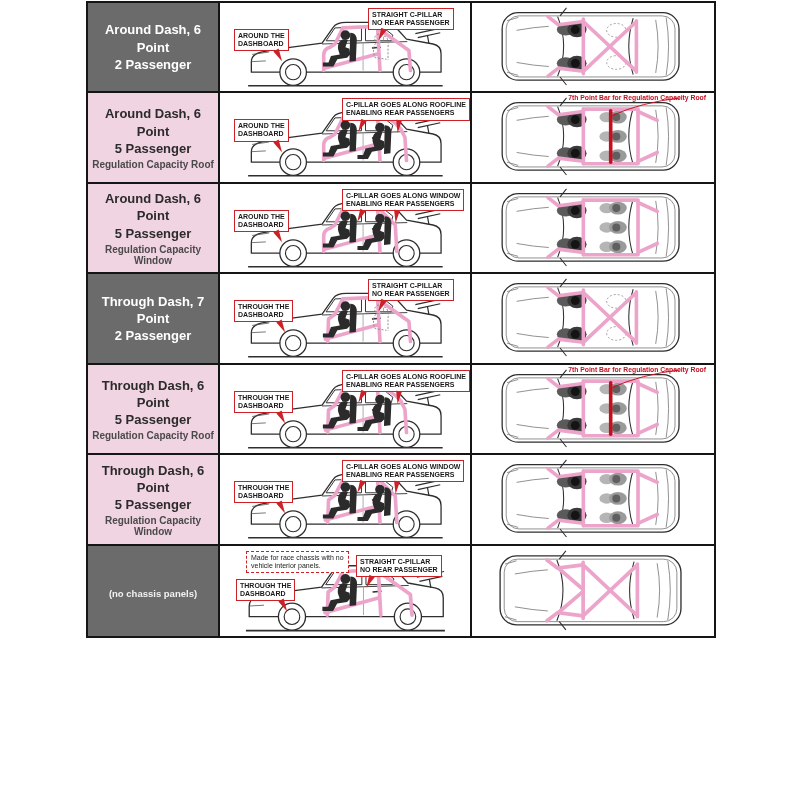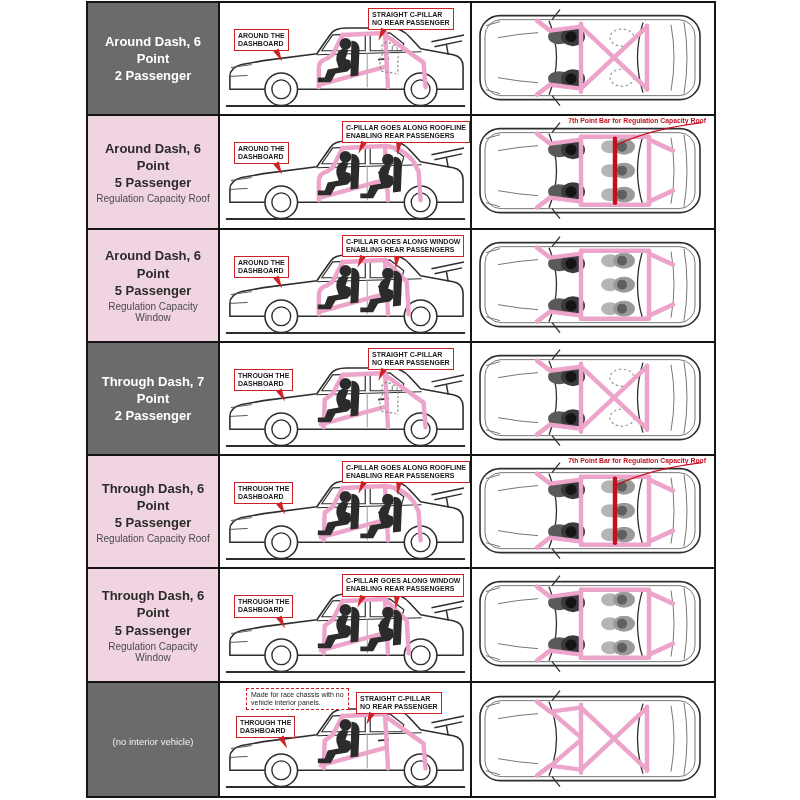"Around Dash, 6 Point" .chart { height: 797px -> 637px }
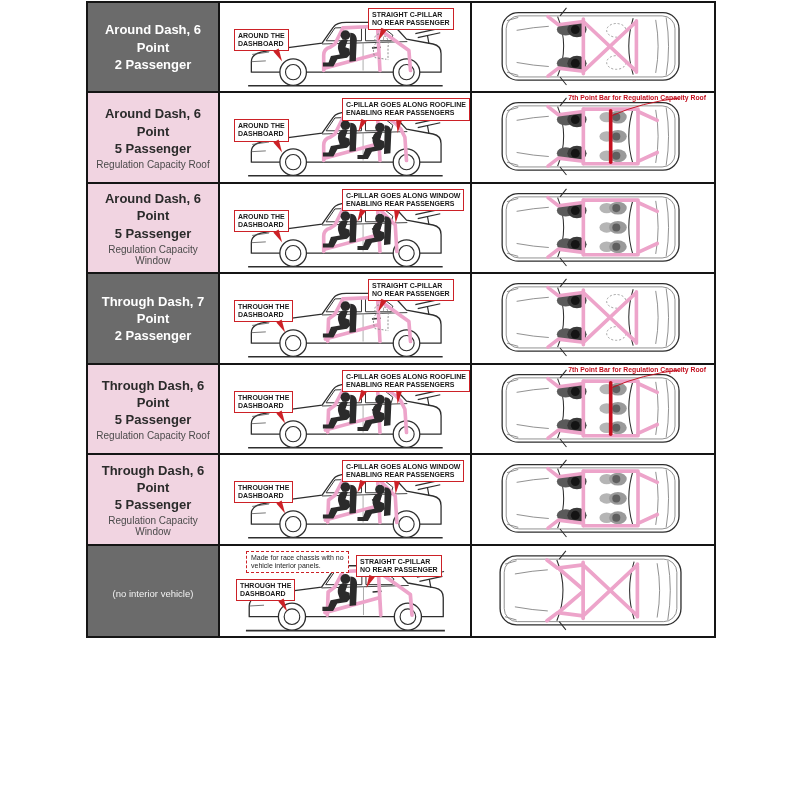"Regulation Capacity Roof" .lsub { font-weight: none -> bold }
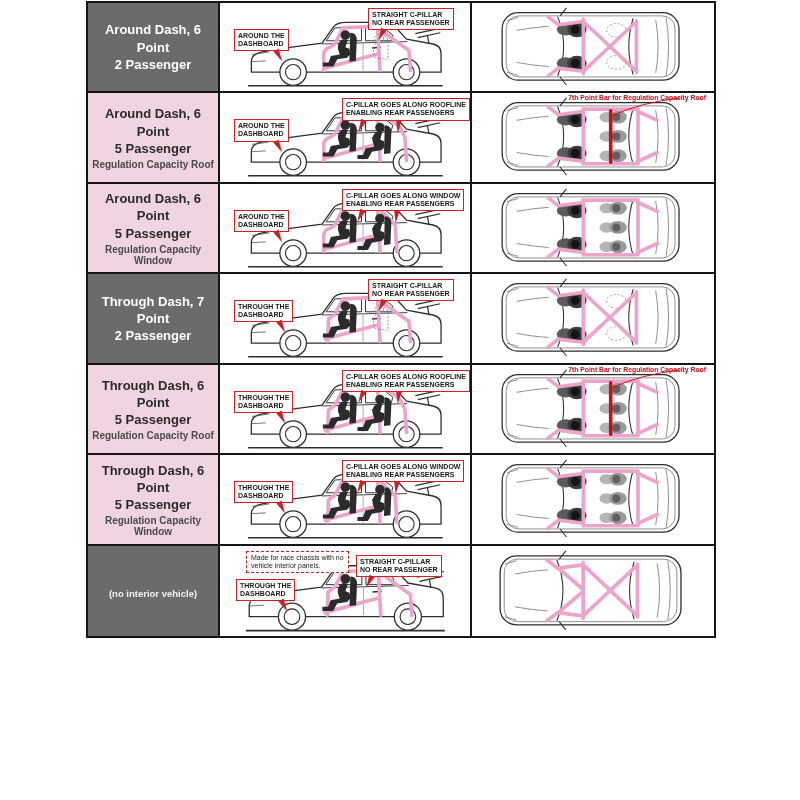"(no interior vehicle)" div.lsub { text: interior vehicle -> chassis panels }
